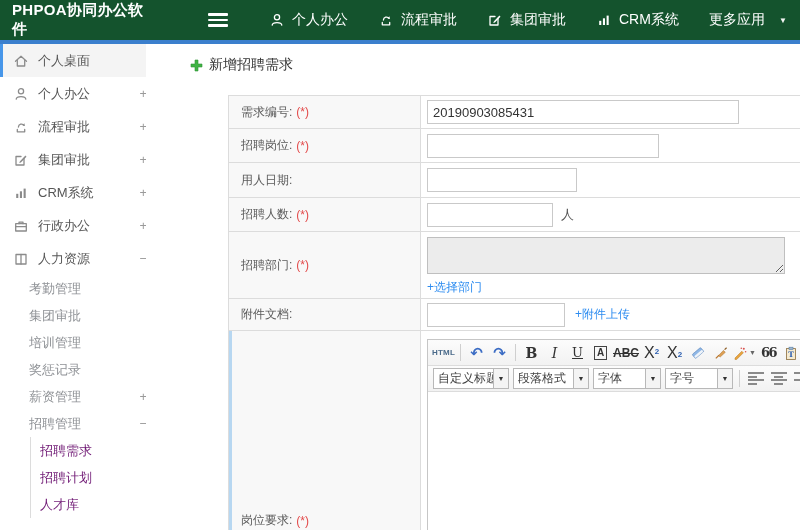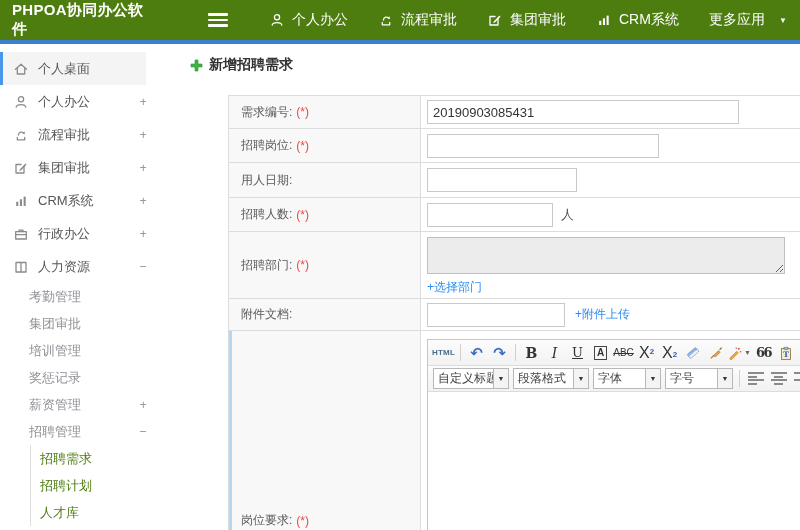"PHPOA协同办公软件" .topbar { background: #4d7c0f -> #14532d }
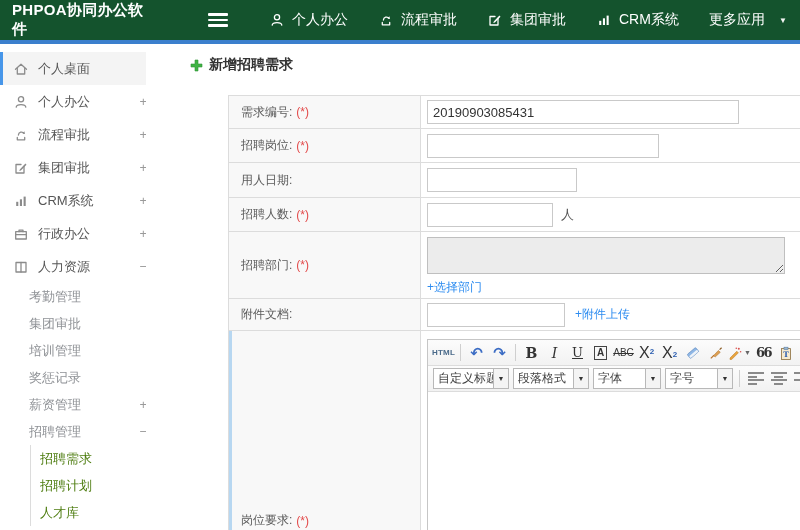"个人桌面" .sidebar { top: 52px -> 44px }
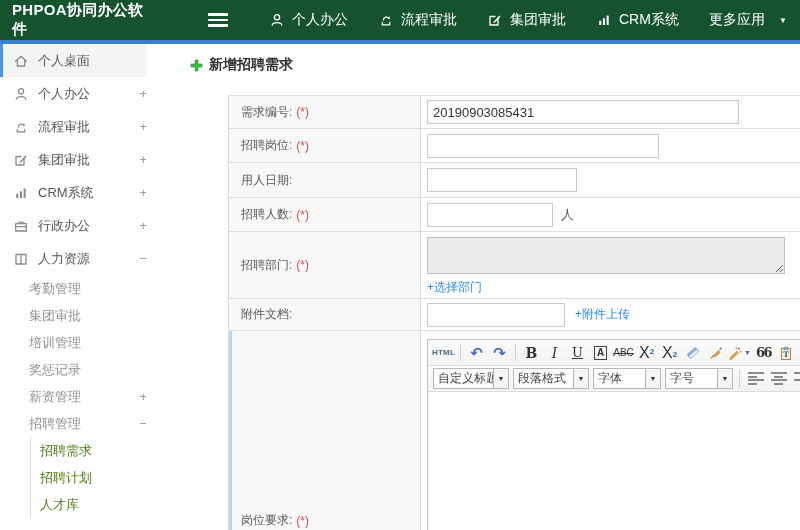"新增招聘需求" .page-title { font-weight: bold -> normal }
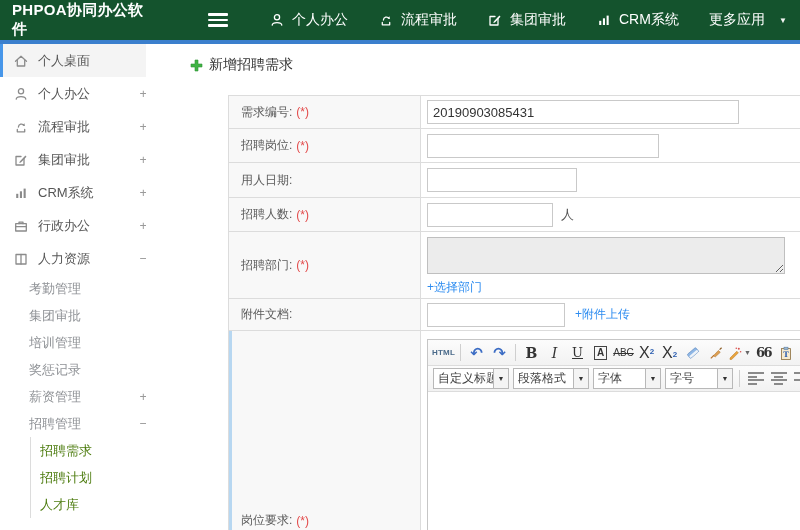"ABC" .g-strike { font-size: 10px -> 12px; font-weight: normal -> bold }
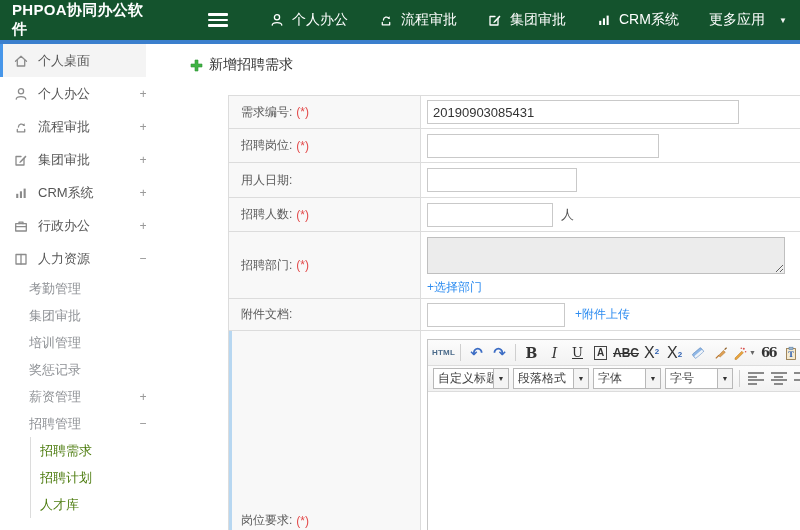"招聘需求" .nested-item { color: #4d7c0f -> #701a75 }
